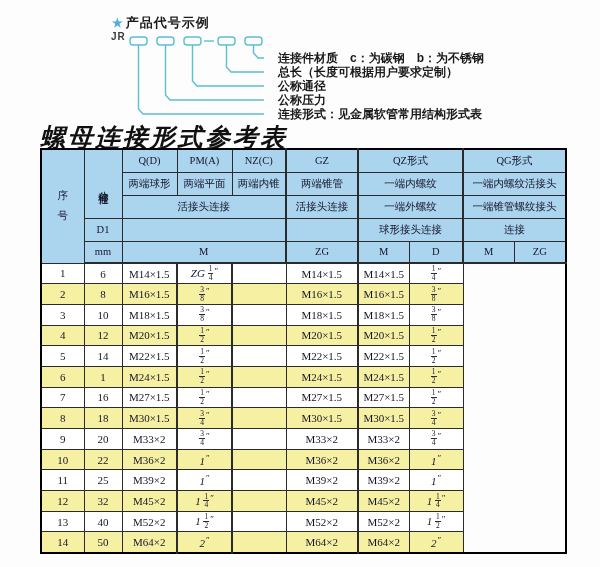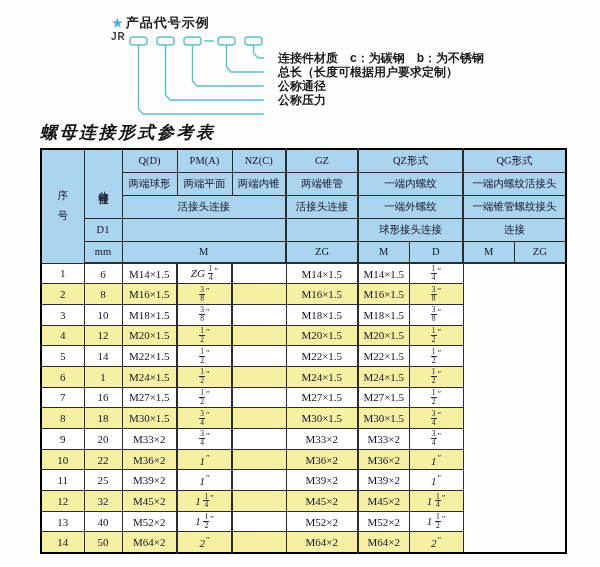"连接形式：见金属软管常用结构形式表" div.dlabel { html: none -> <div>连接形式：见金属软管常用结构形式表</div> }
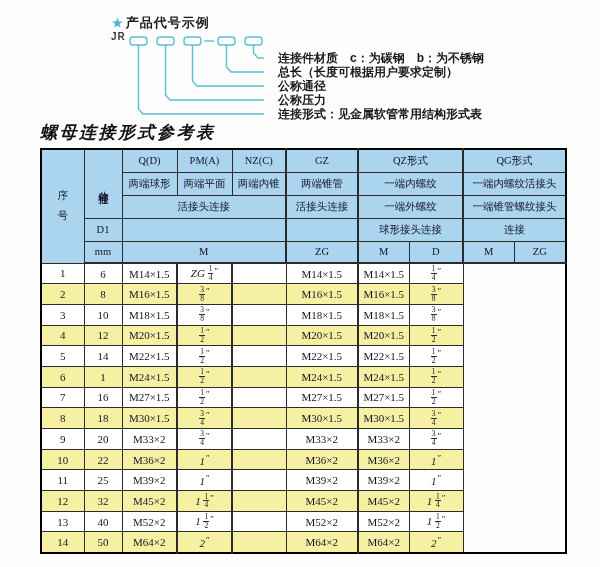"螺母连接形式参考表" .table-title { font-size: 17px -> 25px }
